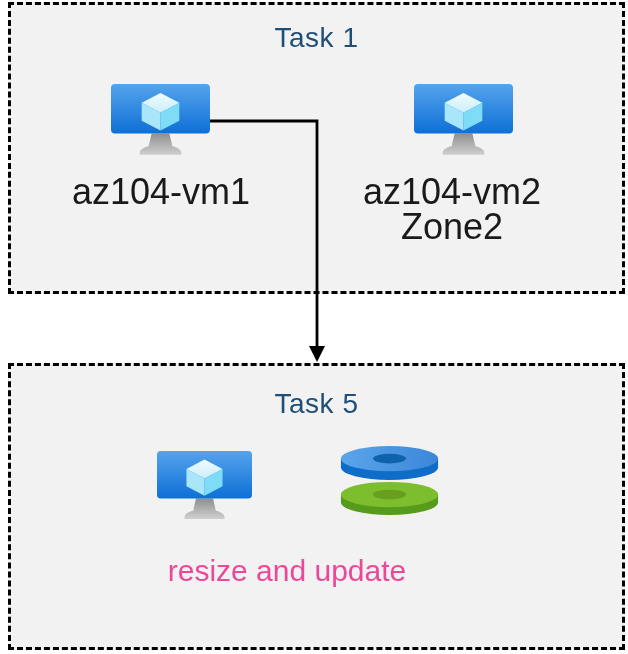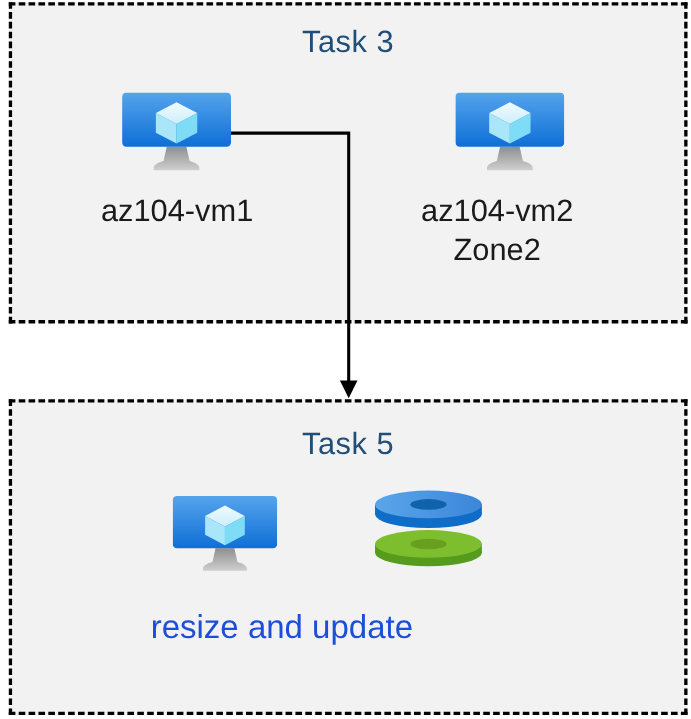"Task 3" div.task-title { text: 3 -> 1 }
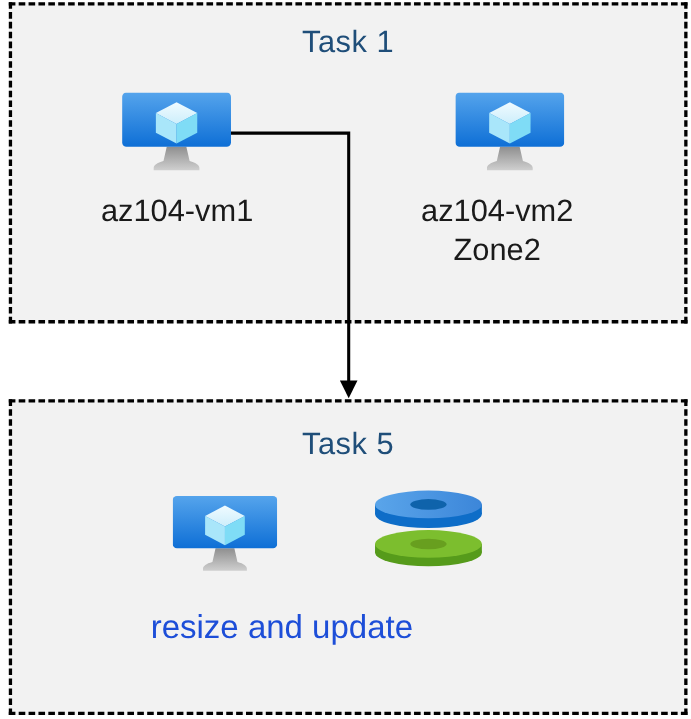"az104-vm1" .vm-label { font-size: 28px -> 36px }
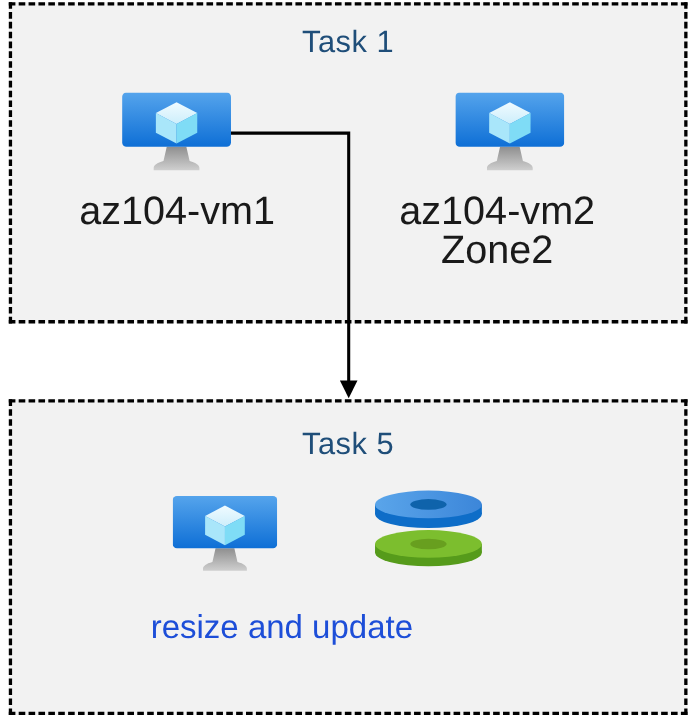"resize and update" .caption { color: #1d4ed8 -> #ec4899; text-align: none -> center }
